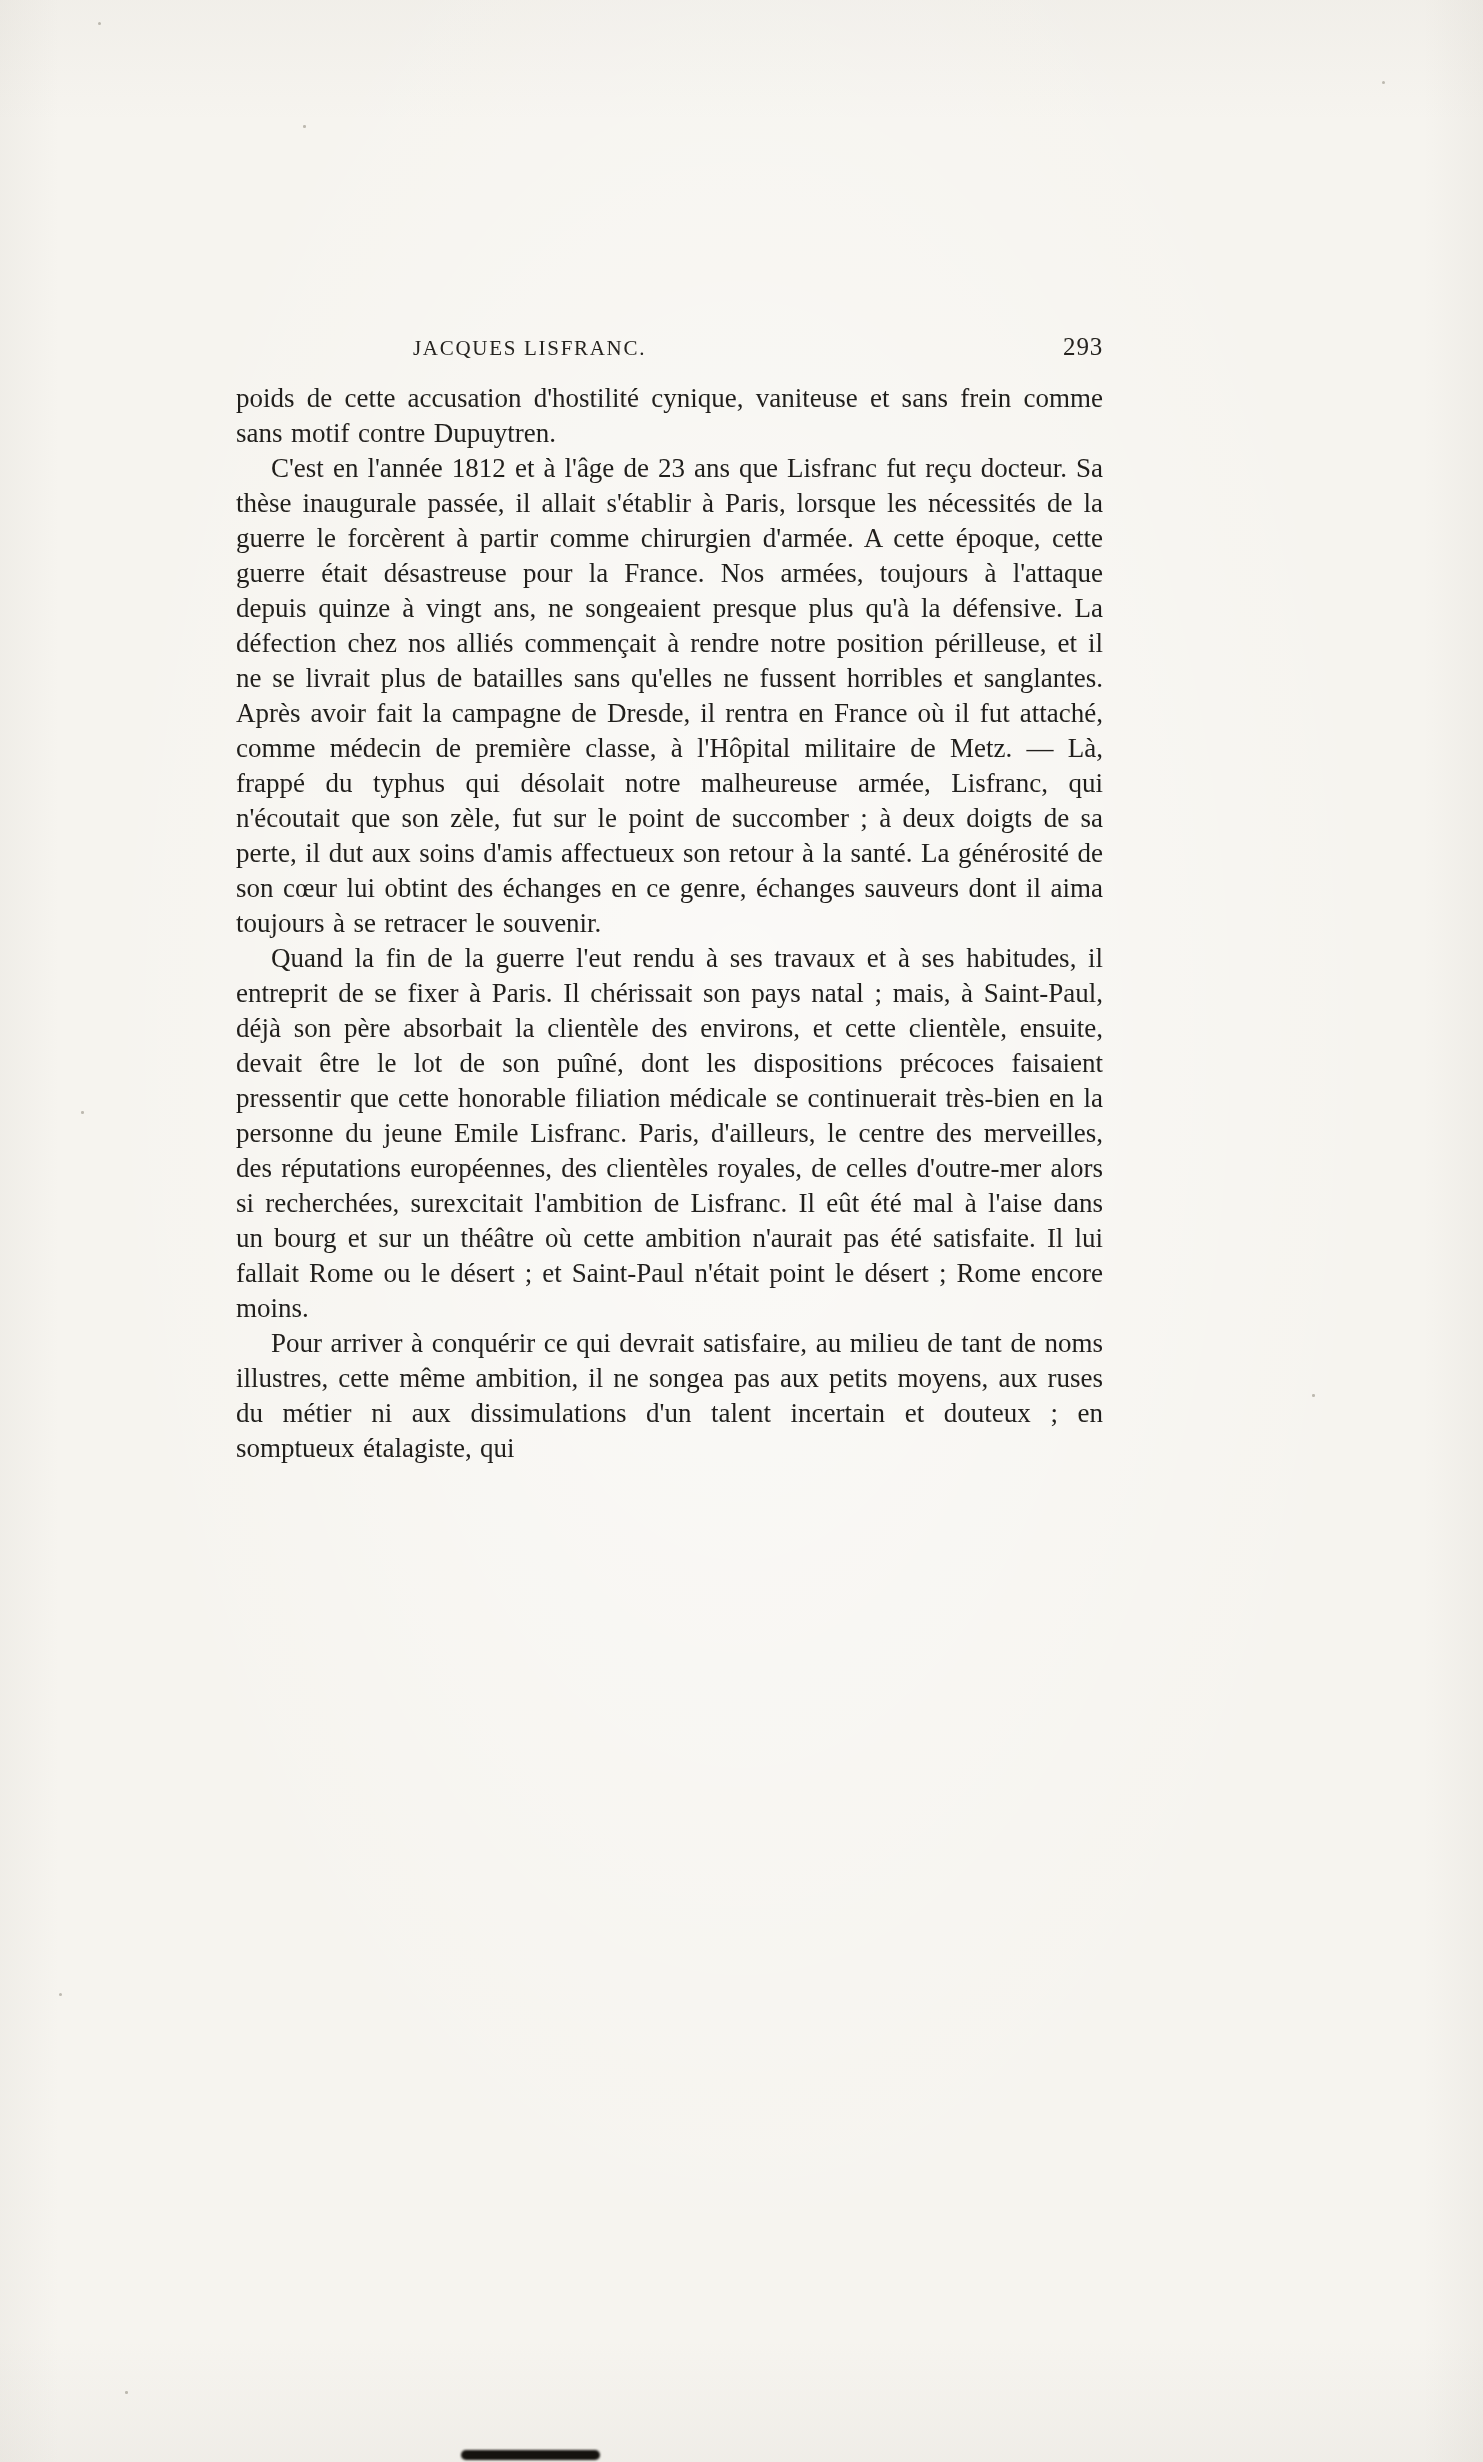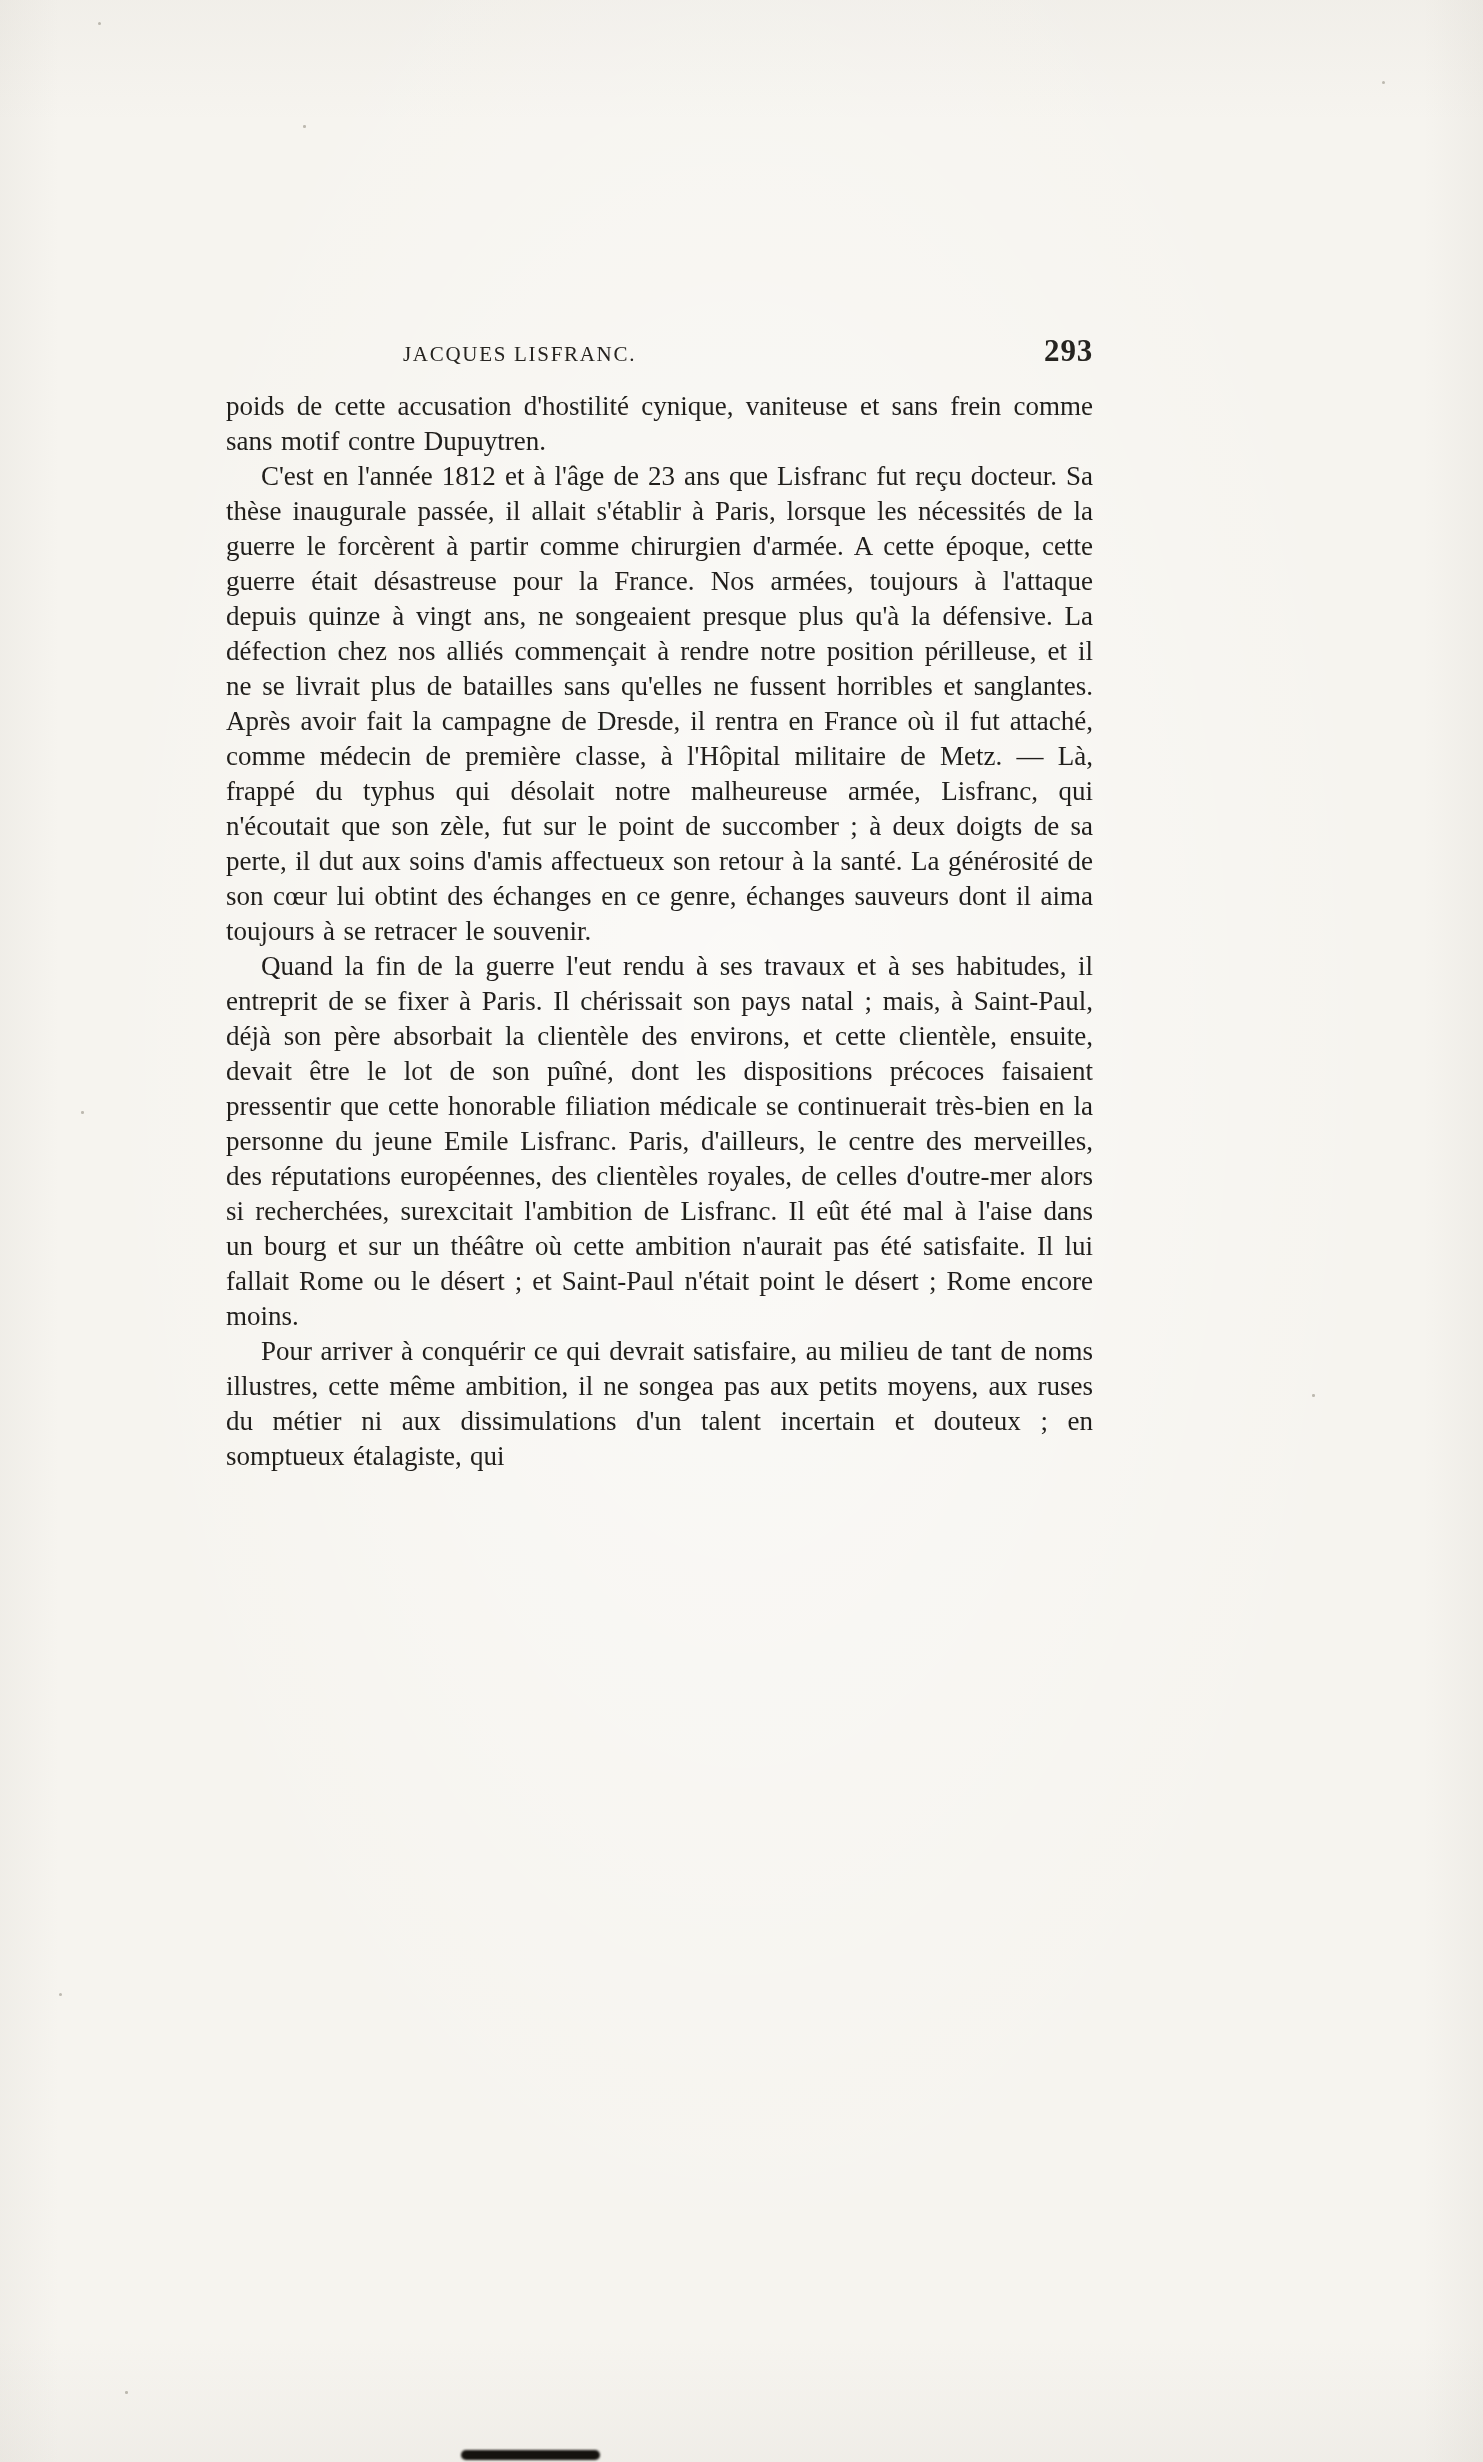"JACQUES LISFRANC." .page { left: 226px -> 236px }
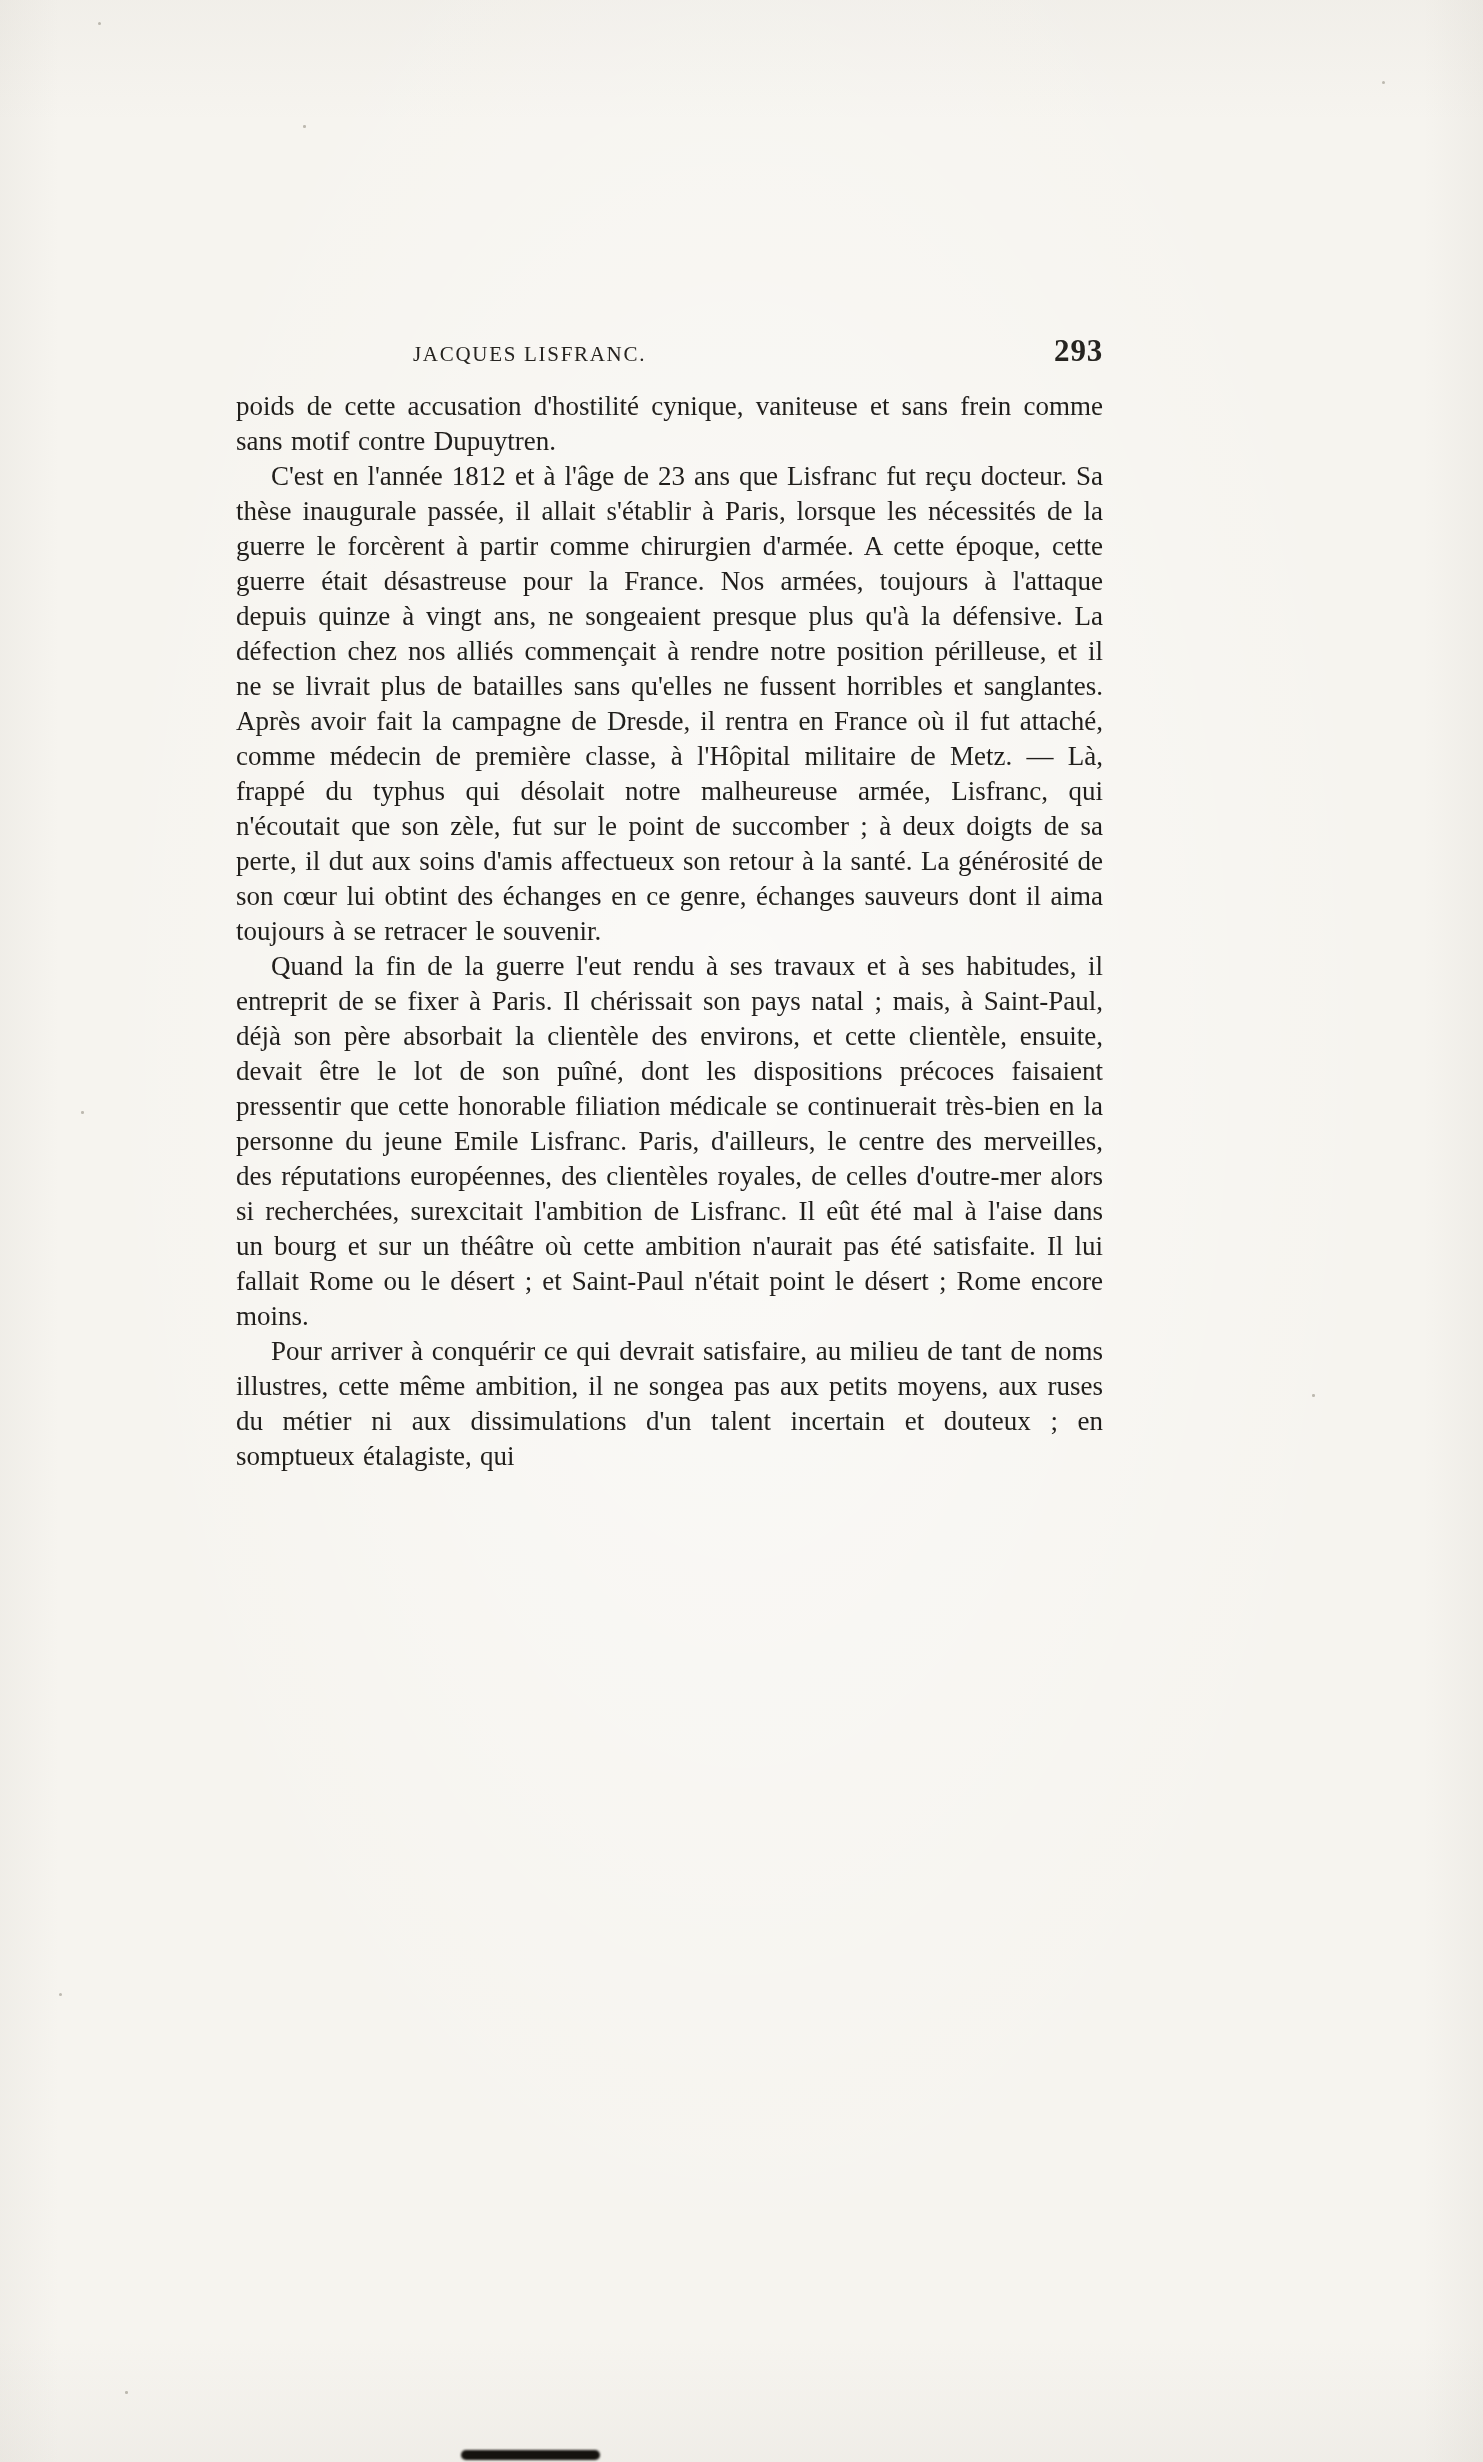"293" .page-number { font-size: 31px -> 25px; font-weight: bold -> none }
